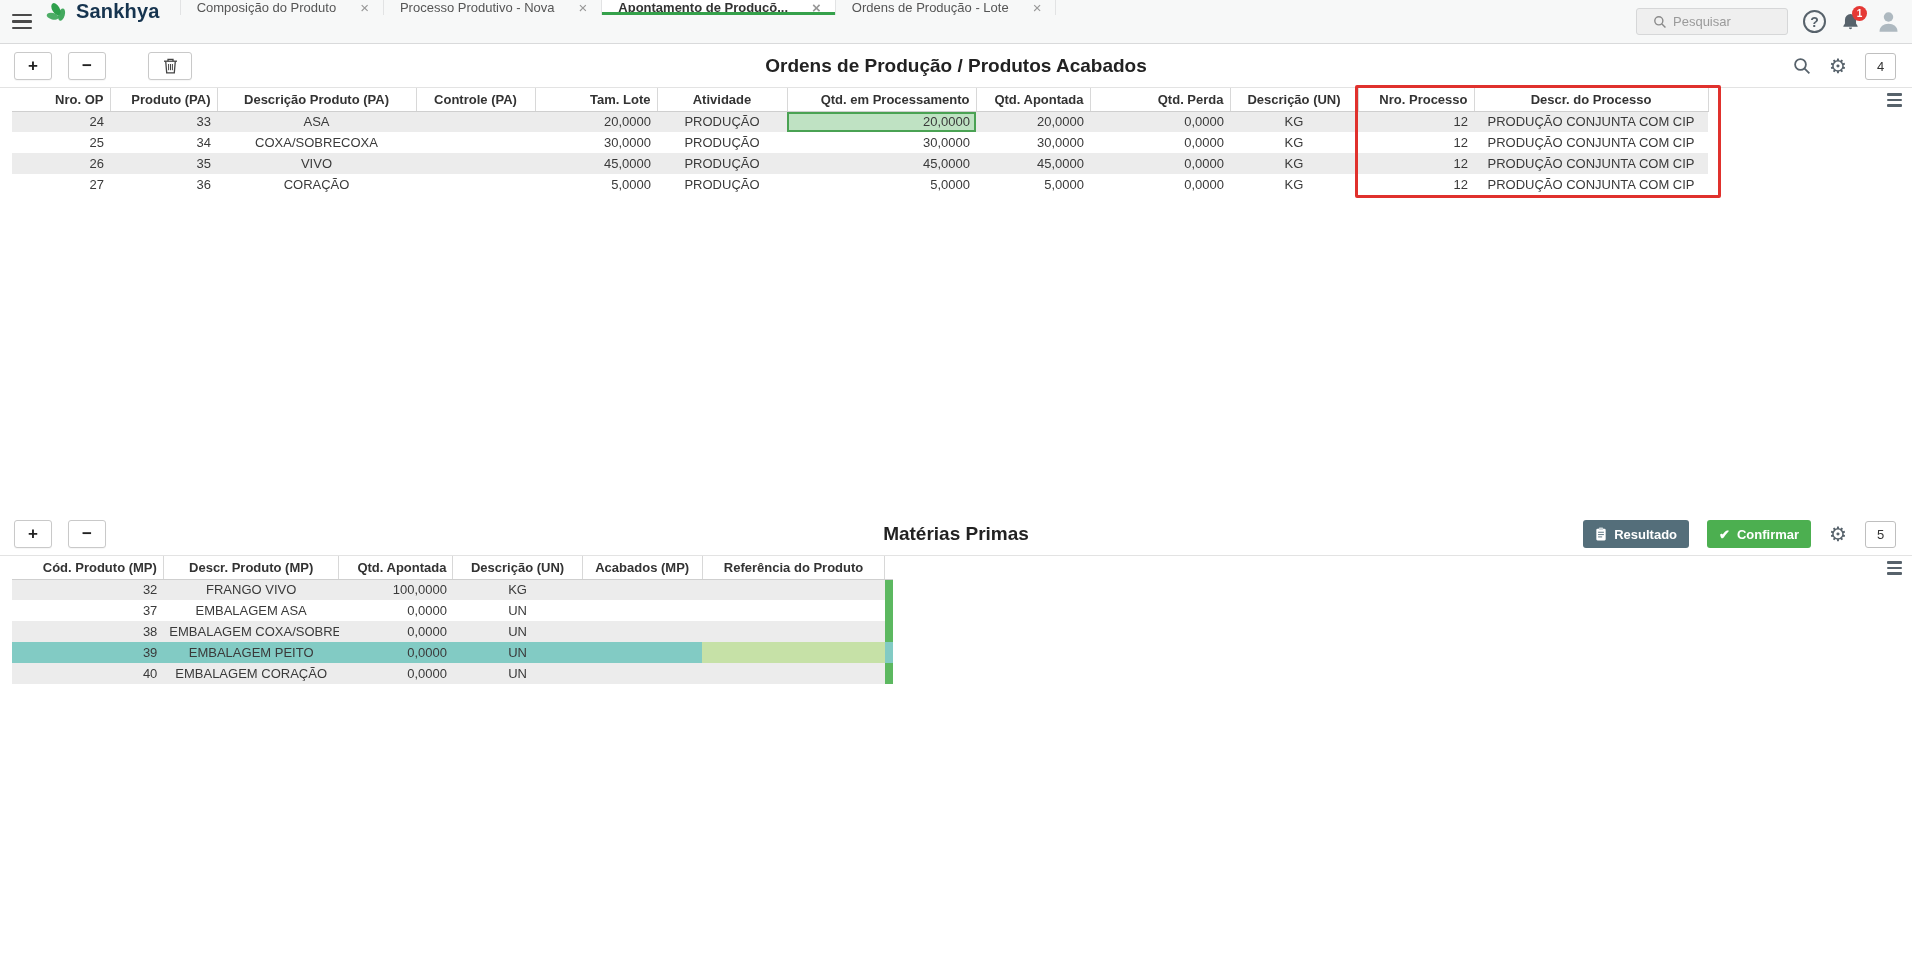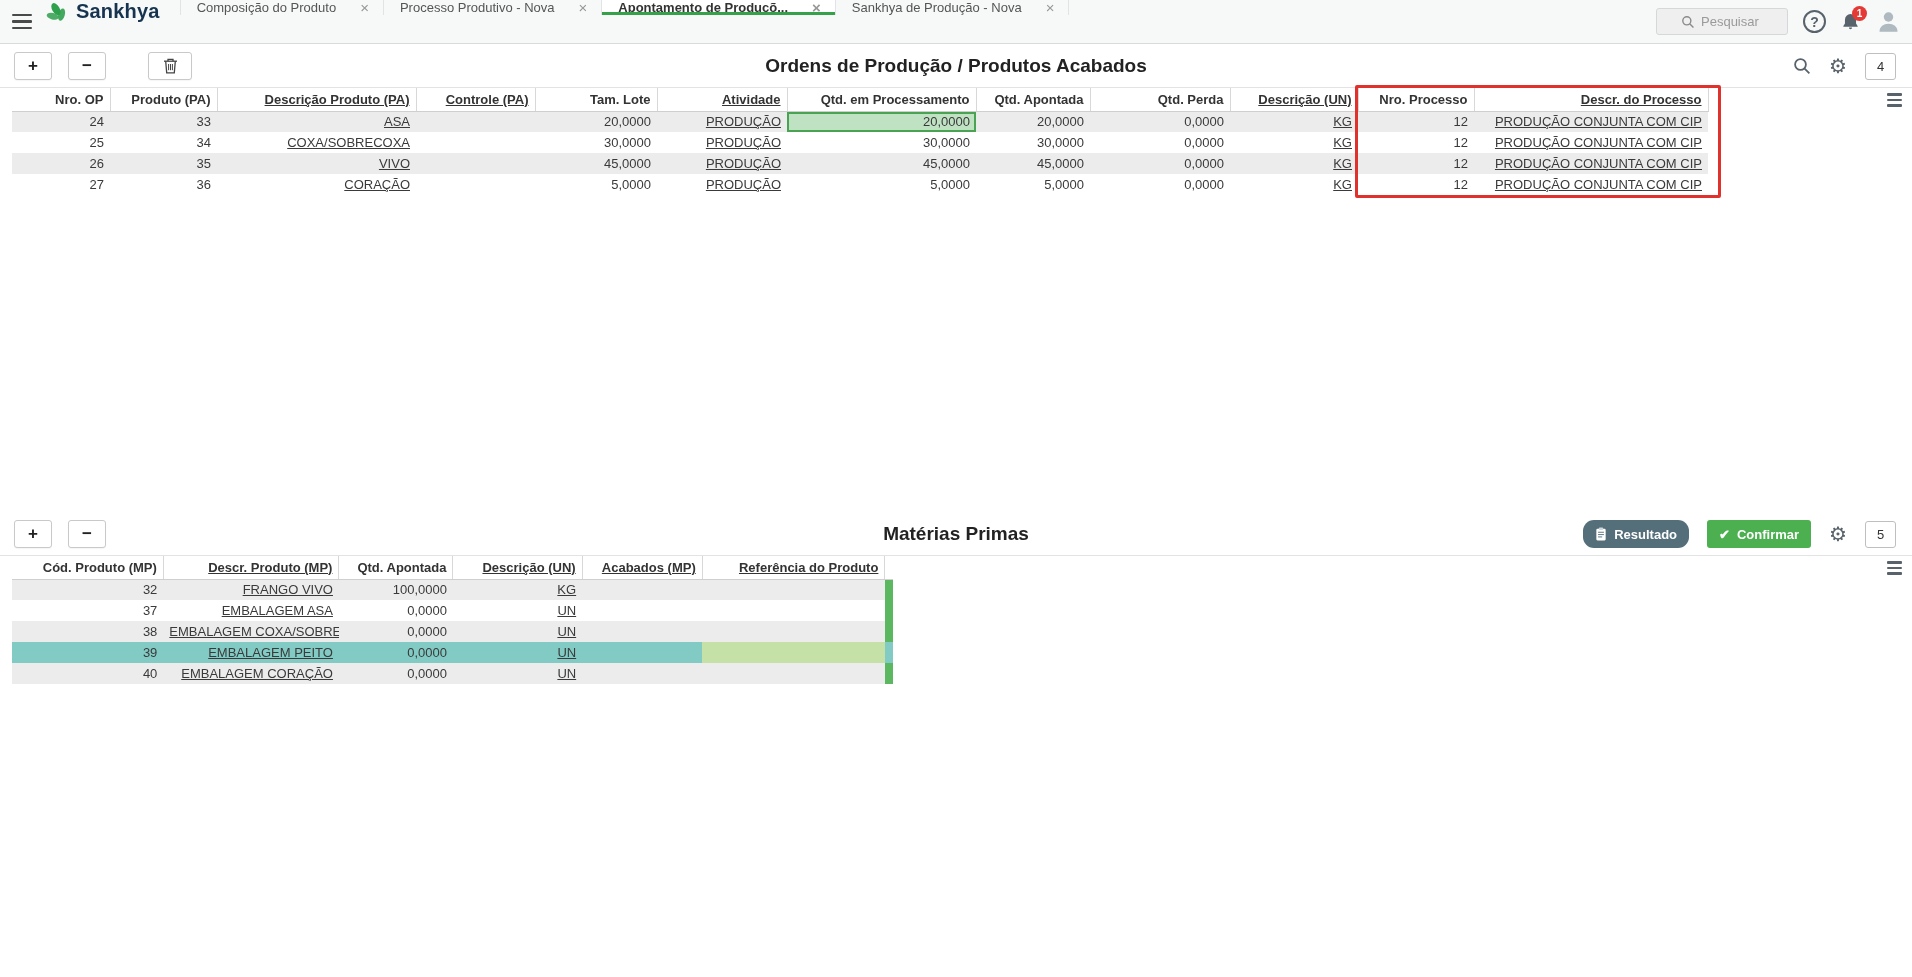"Sankhya de Produção - Nova" span.tab-label { text: Sankhya de Produção - Nova -> Ordens de Produção - Lote }
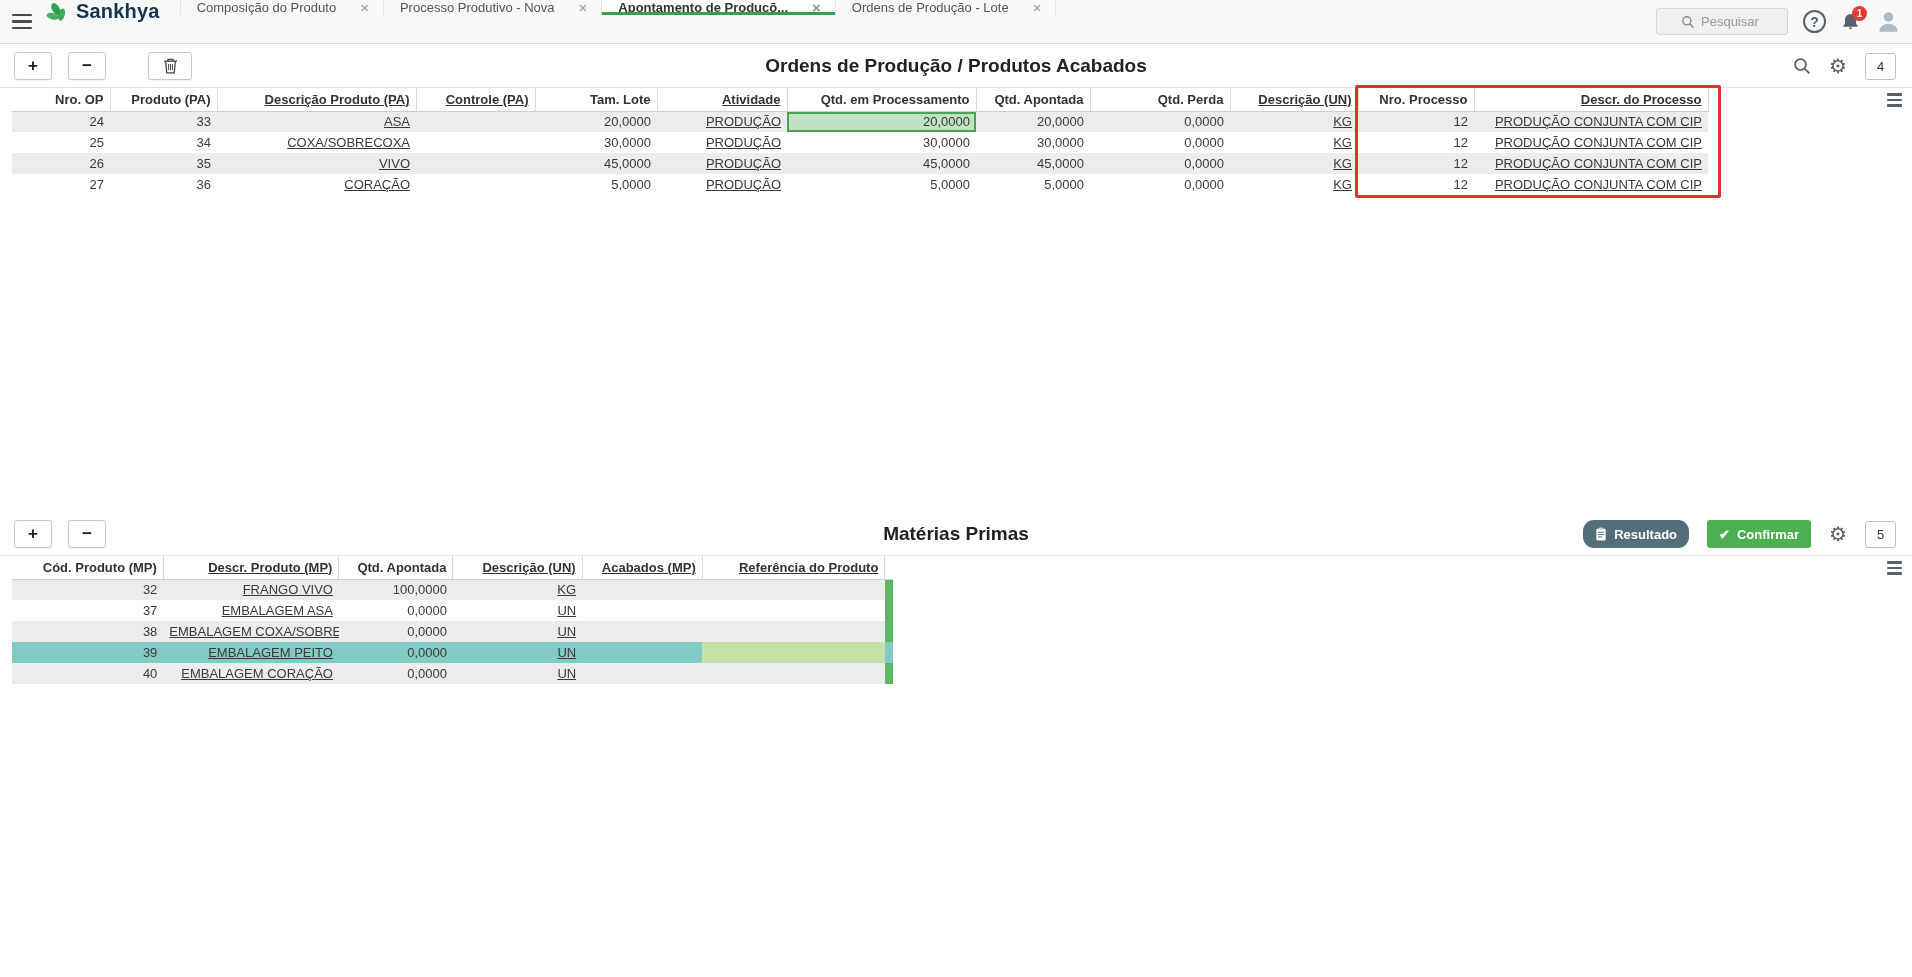"Pesquisar" .searchbox { padding: 0 24px -> 0 16px; width: 132px -> 152px }
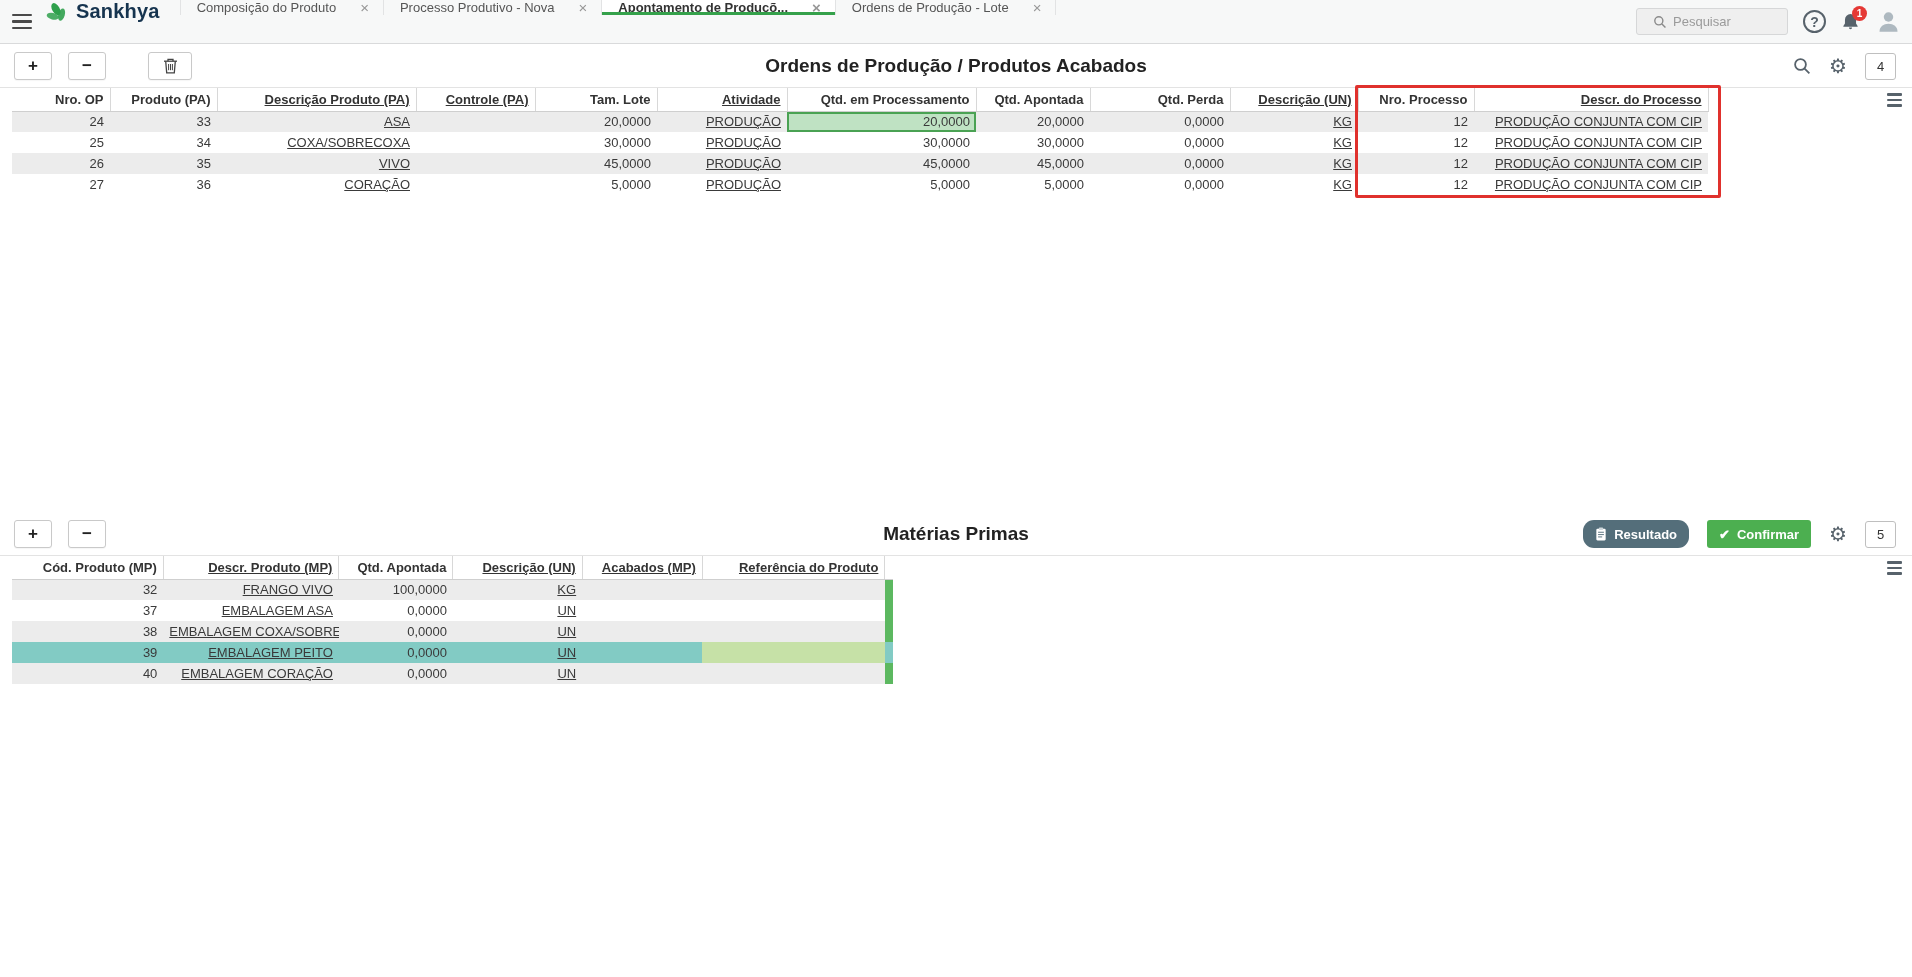"Descrição Produto (PA)" .ta-l { text-align: right -> center; text-decoration: underline -> none }
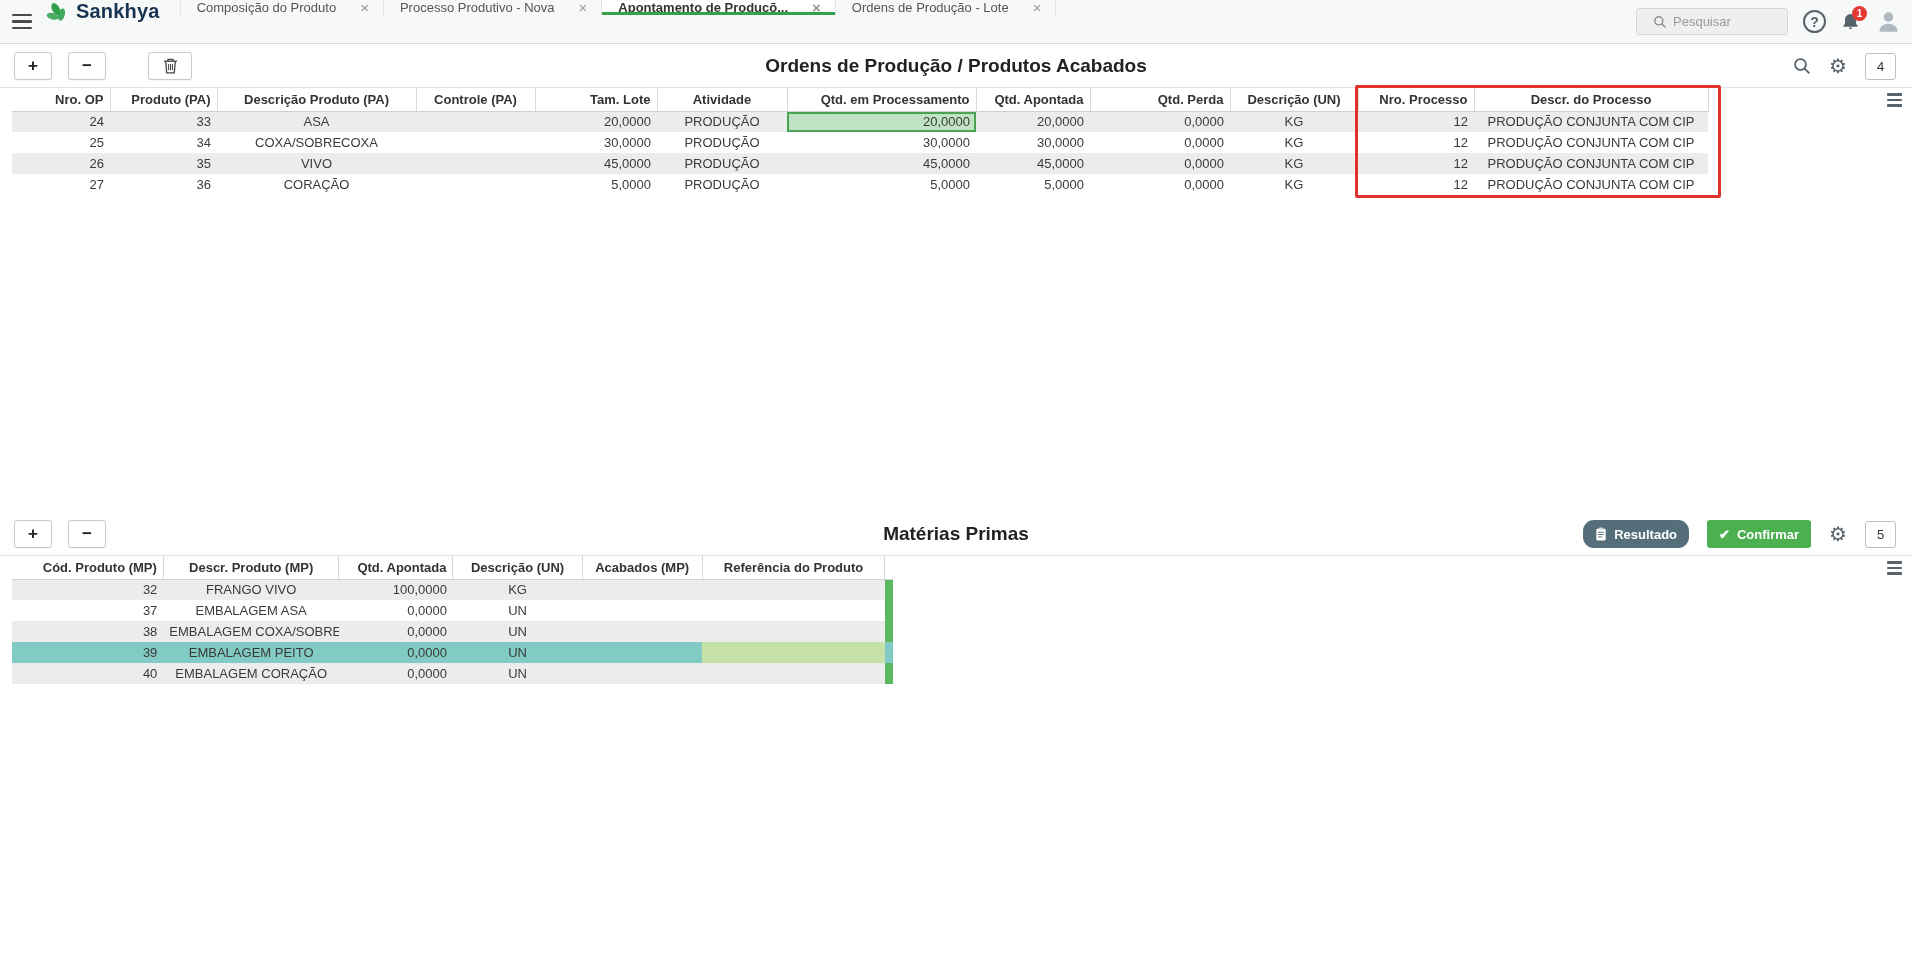"Resultado" .btn-dark { border-radius: 11px -> none }
